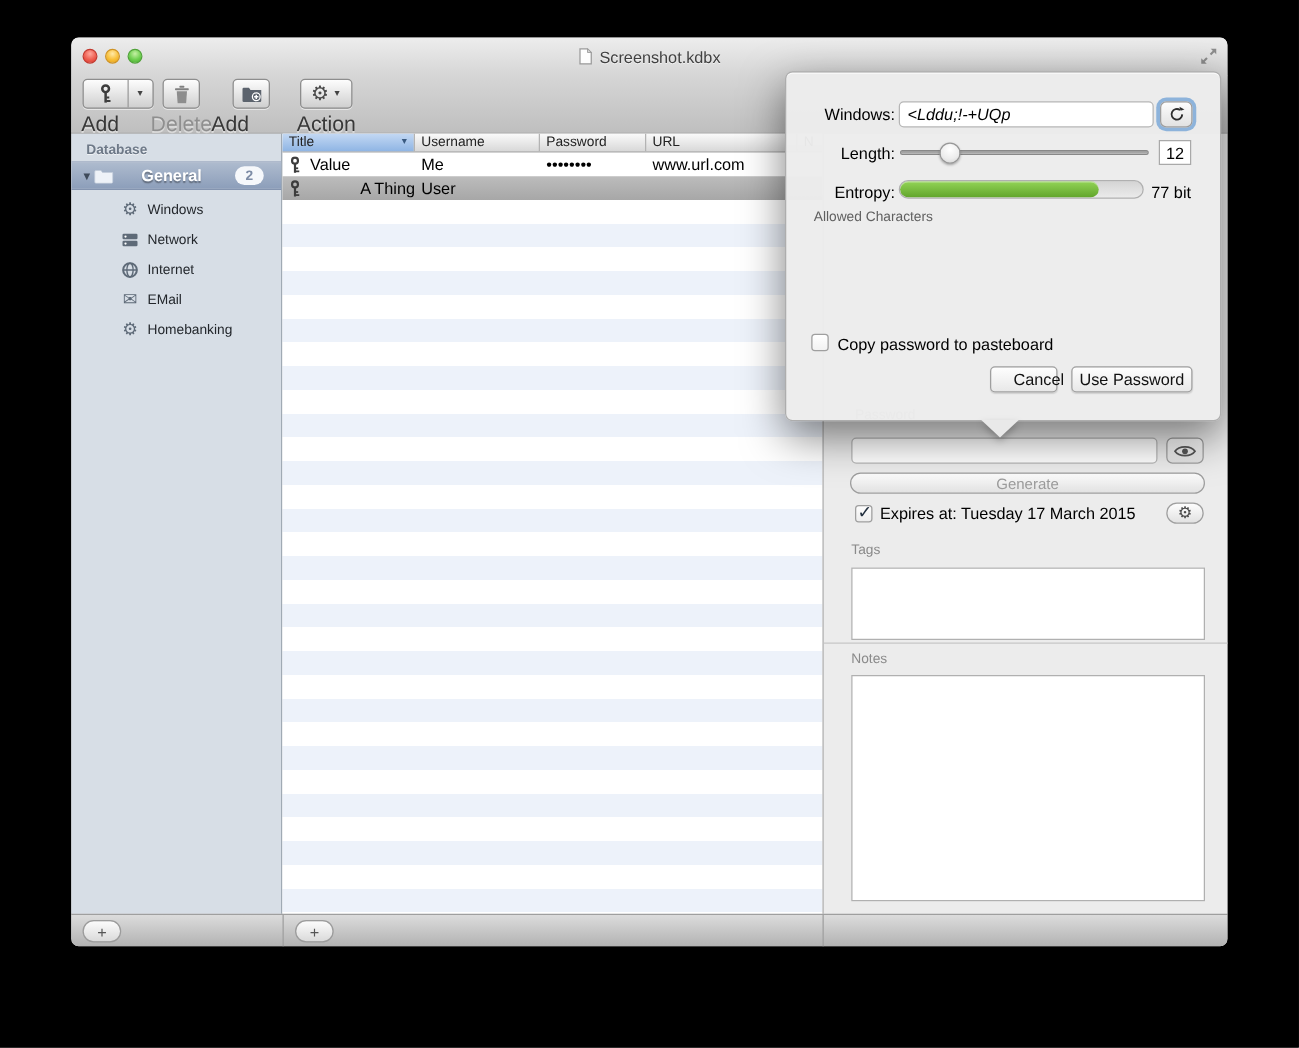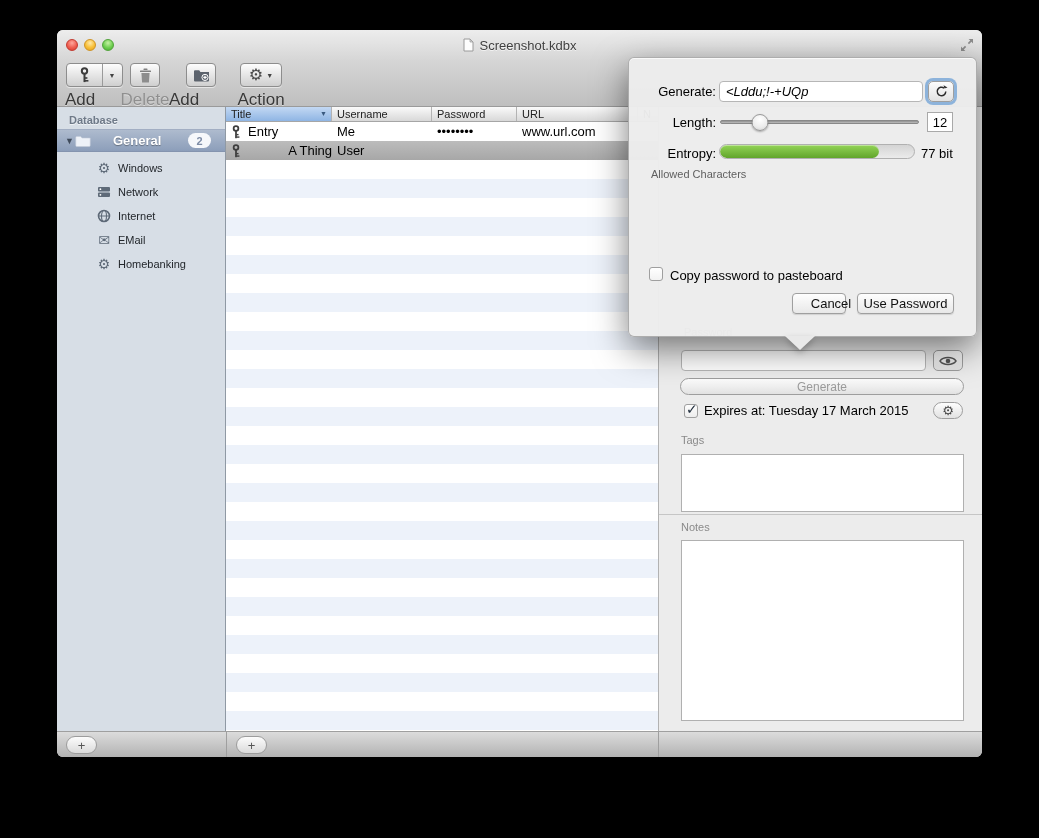"Generate:" div.plabel { text: Generate -> Windows }
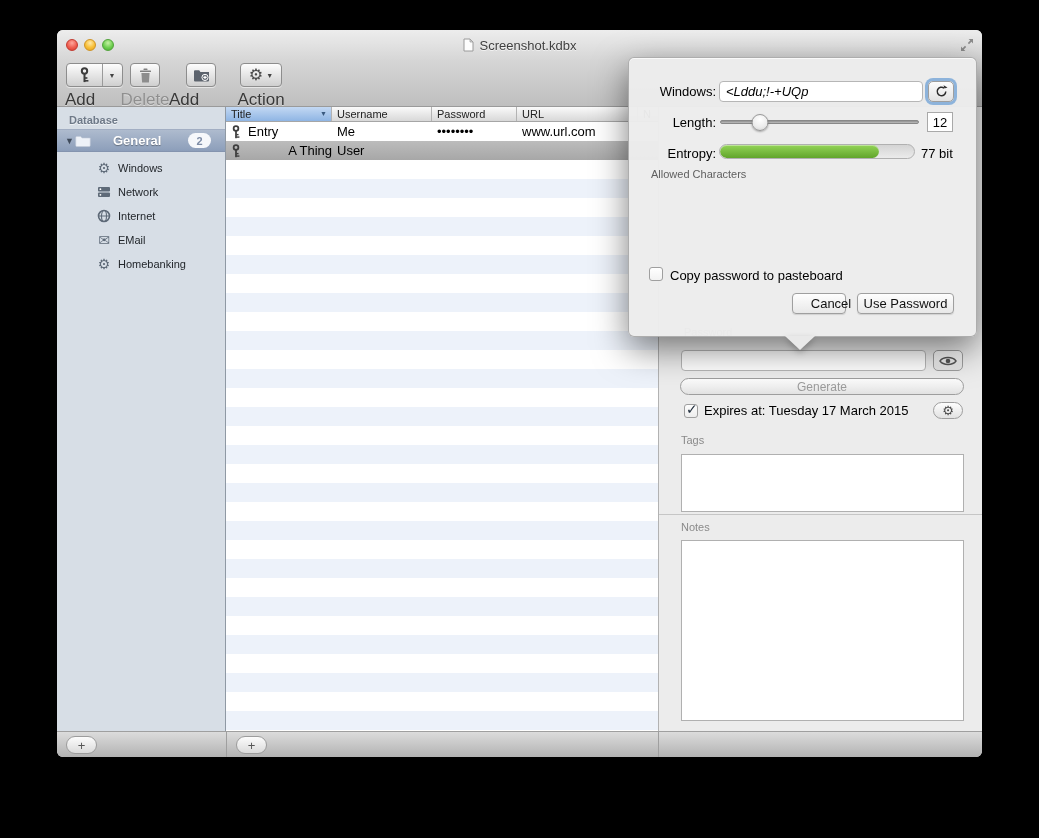"Entry" span { text: Entry -> Value }
